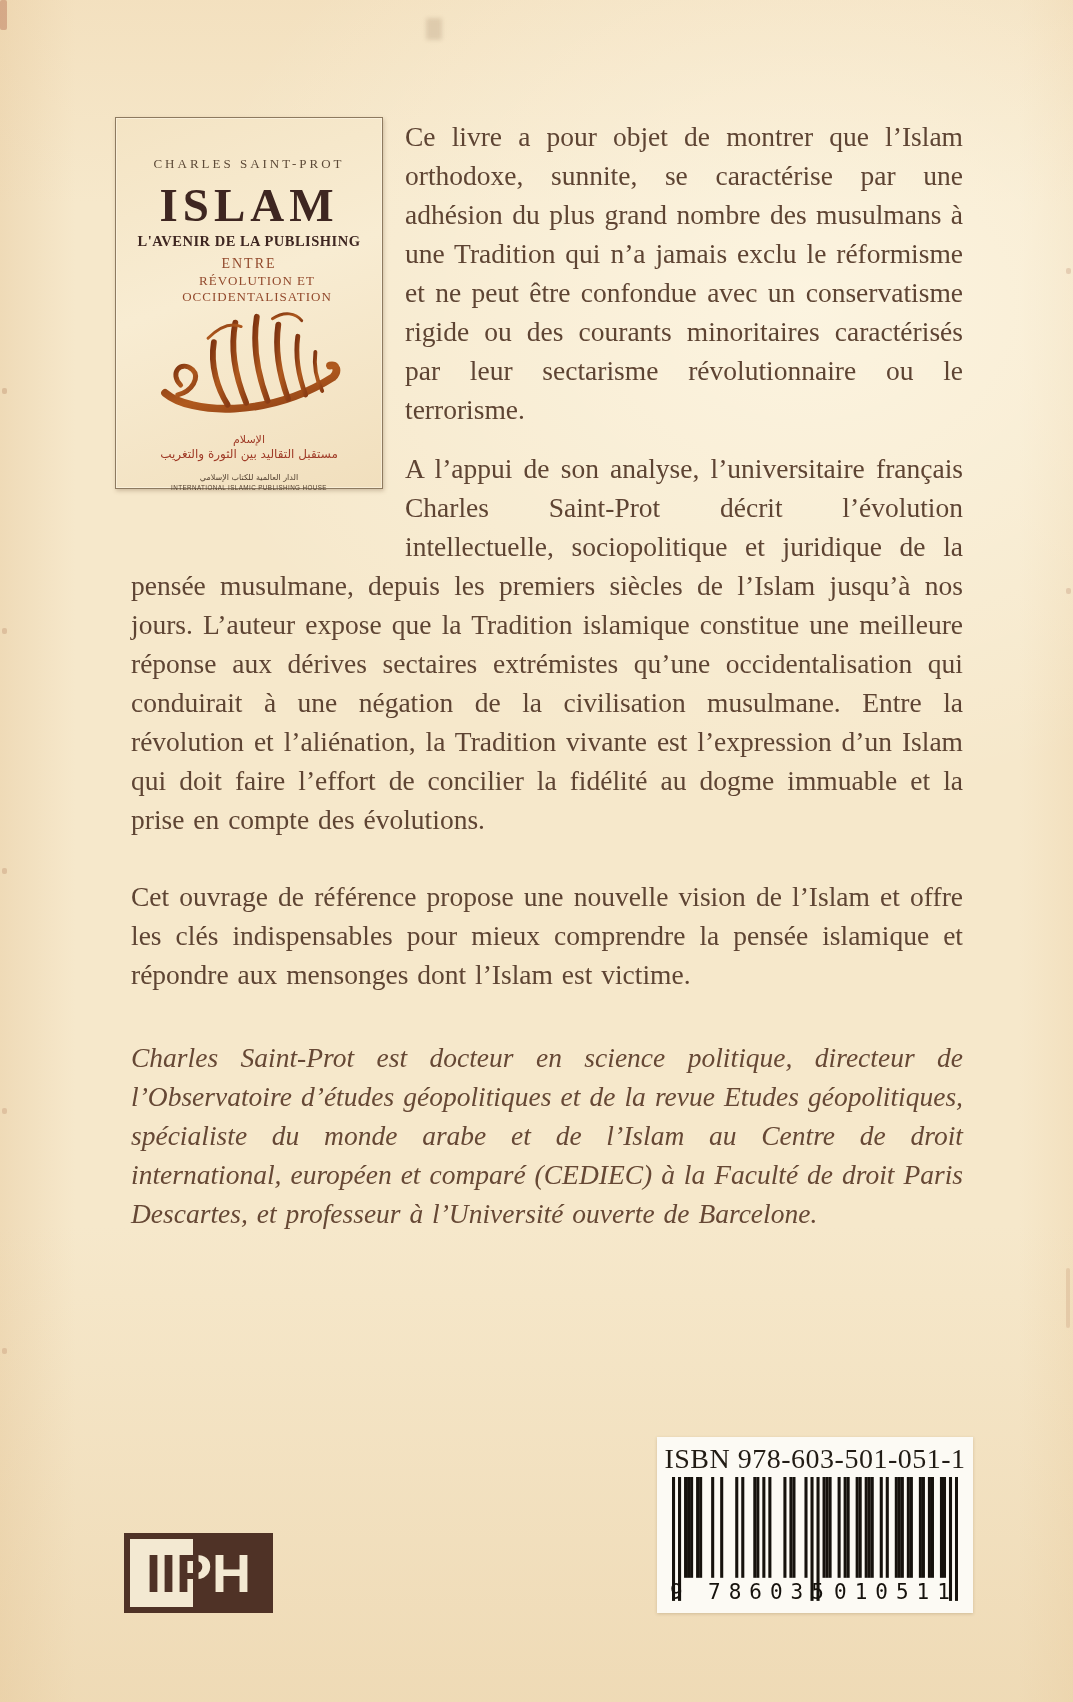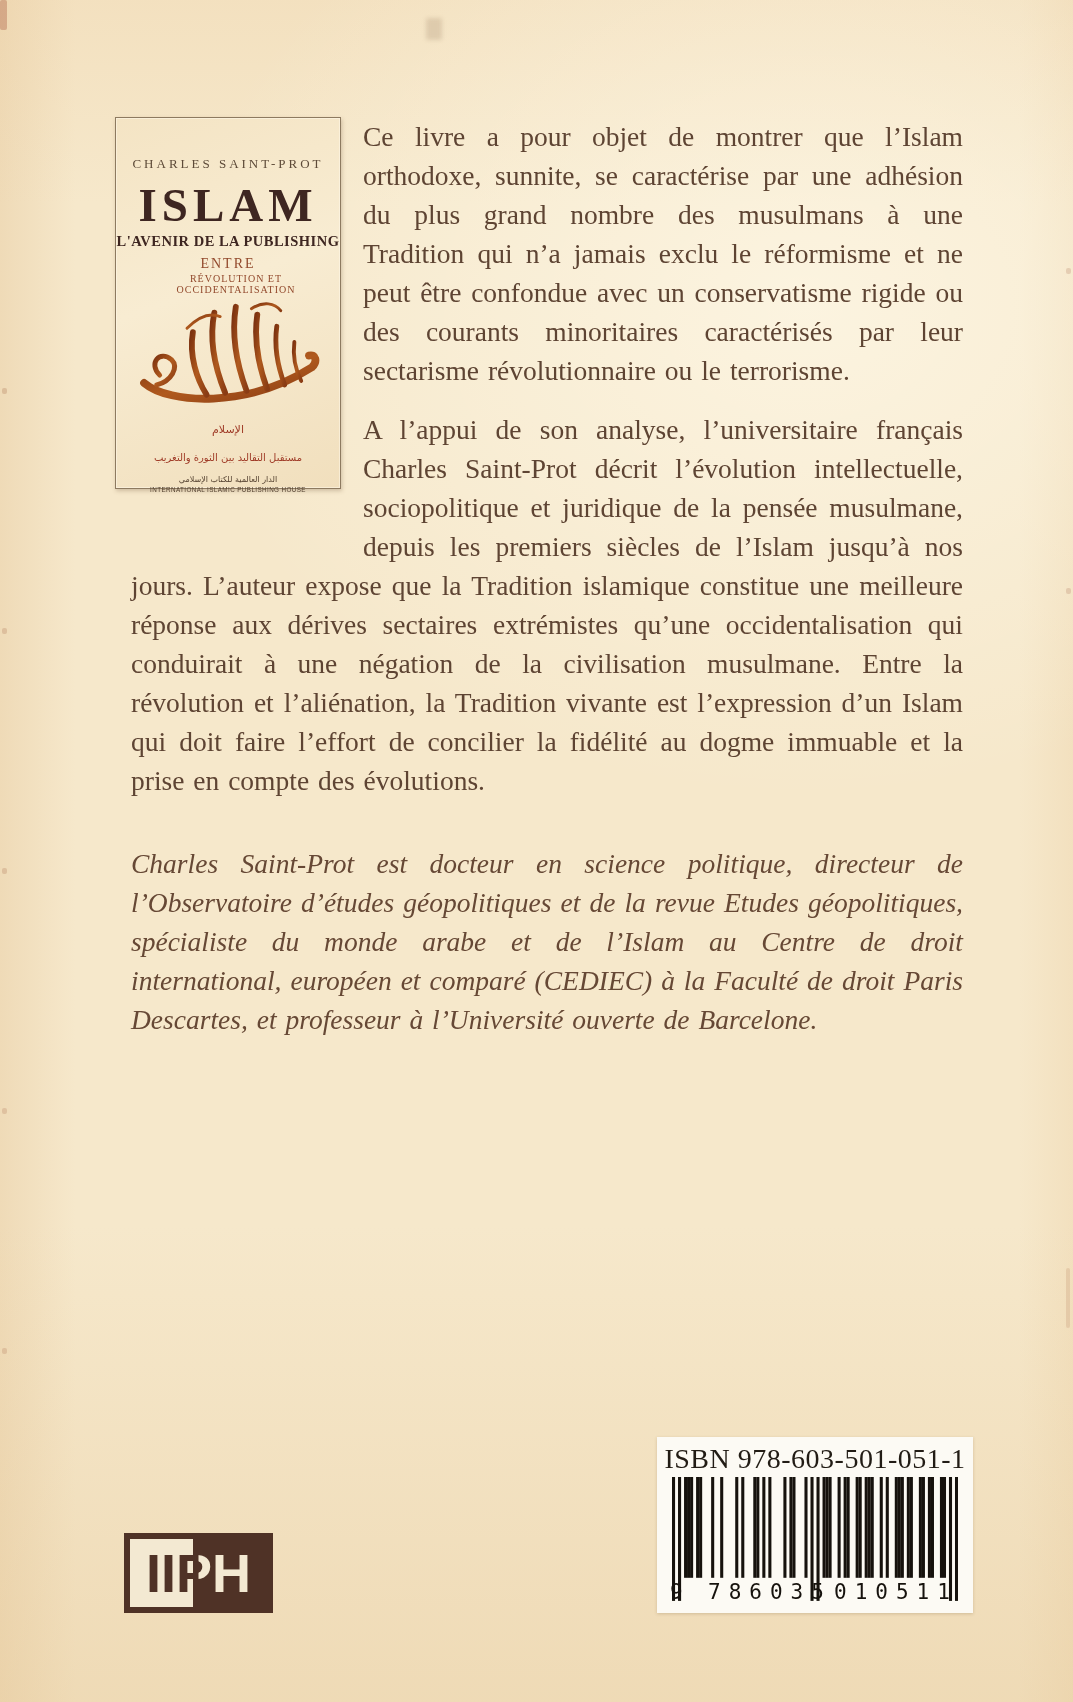"CHARLES SAINT-PROT" .cover-thumb { width: 226px -> 268px }
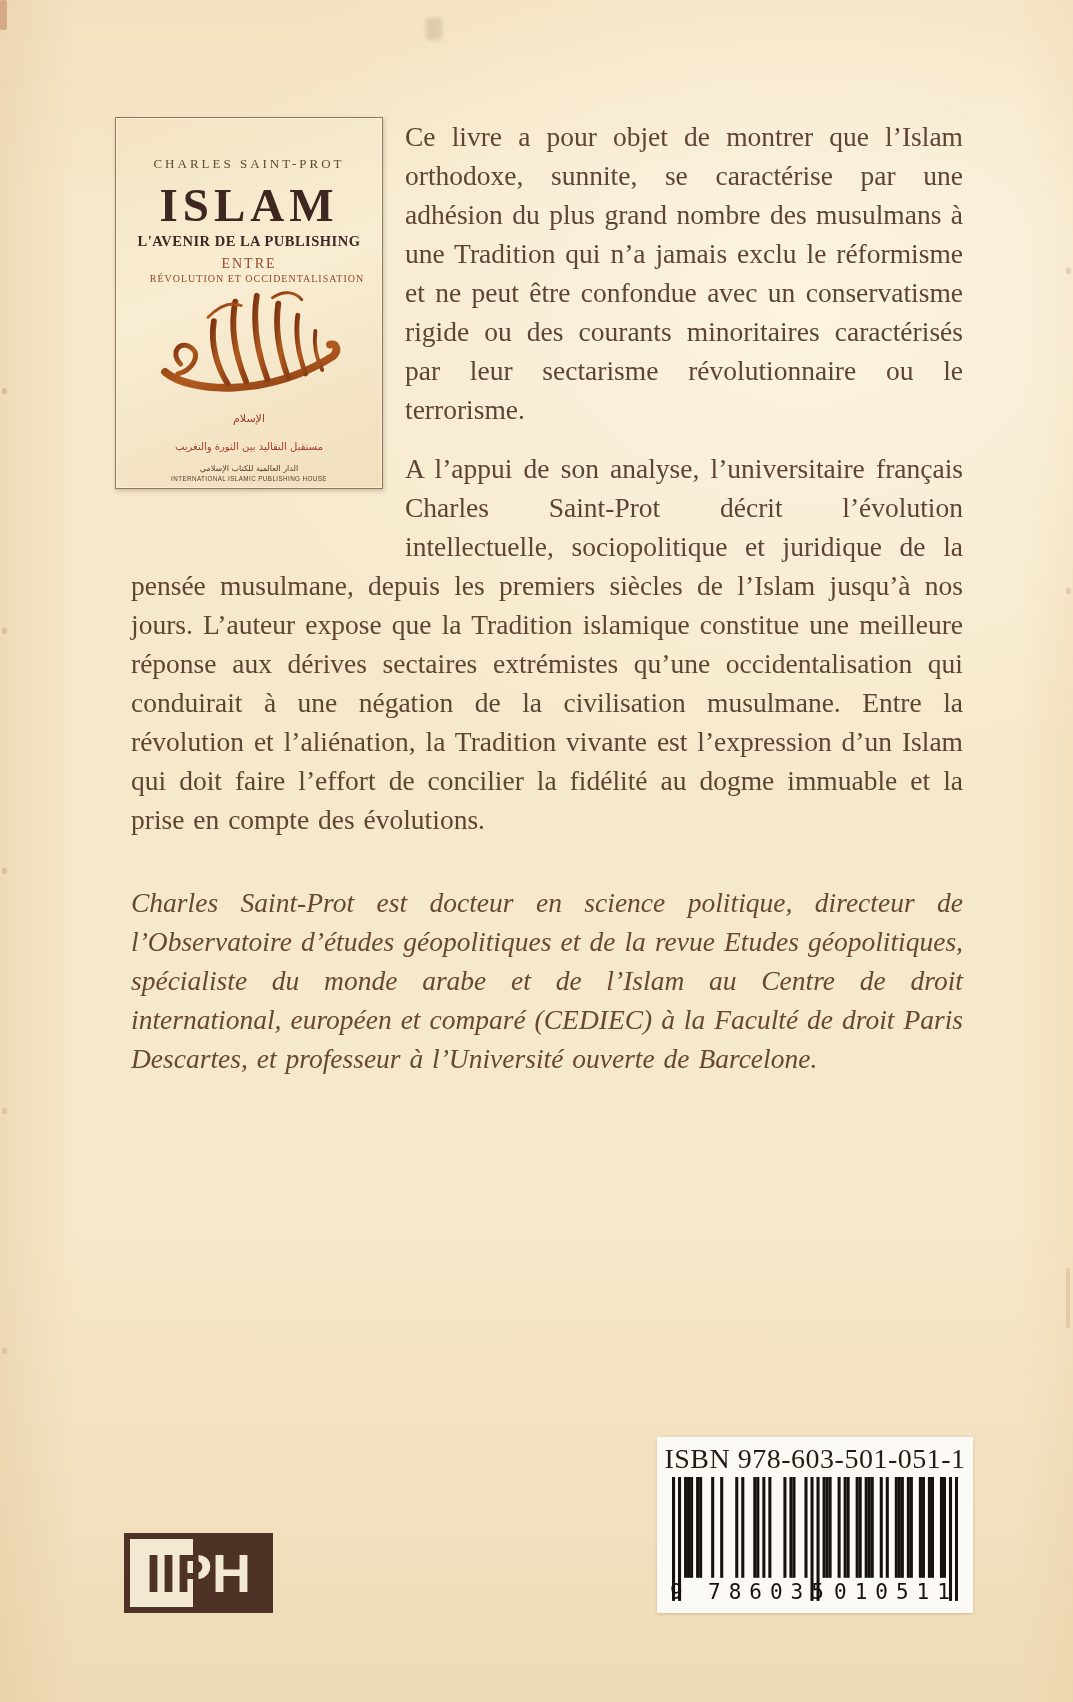"RÉVOLUTION ET OCCIDENTALISATION" .ct-sub2 { font-size: 10px -> 13px }
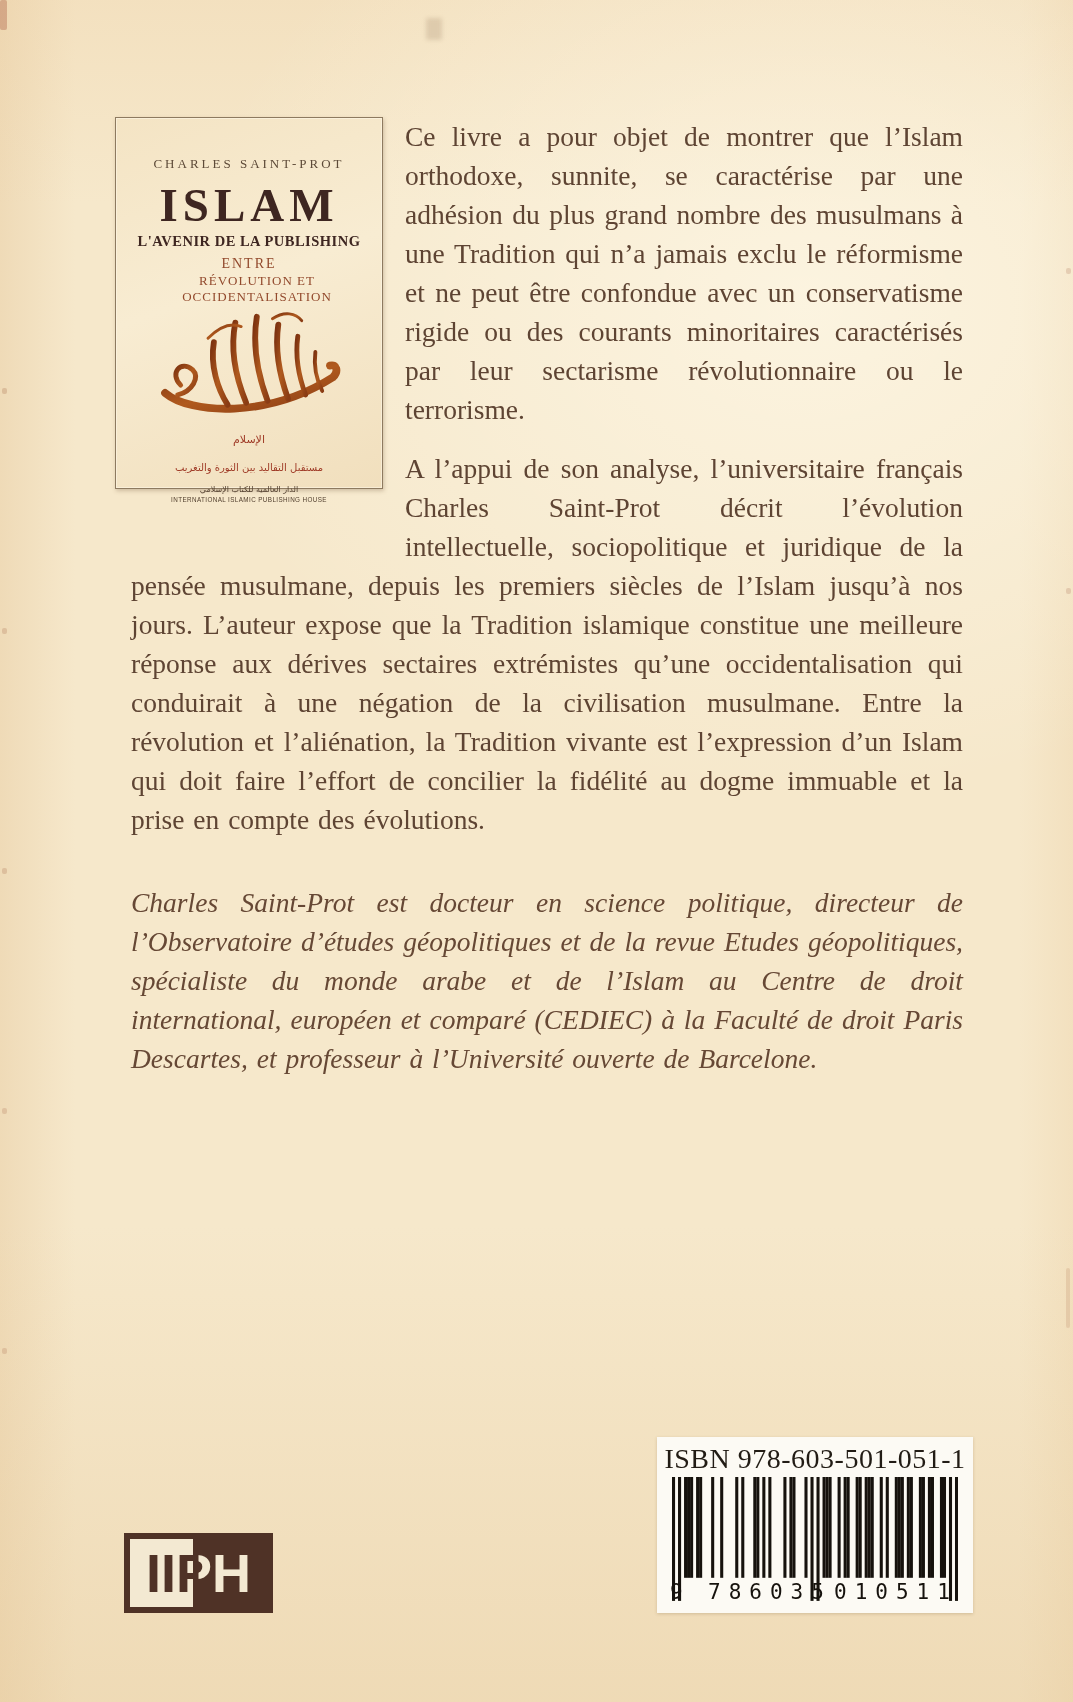"مستقبل التقاليد بين الثورة والتغريب" .ct-ar2 { font-size: 10px -> 12px; margin-top: 16px -> 1px }
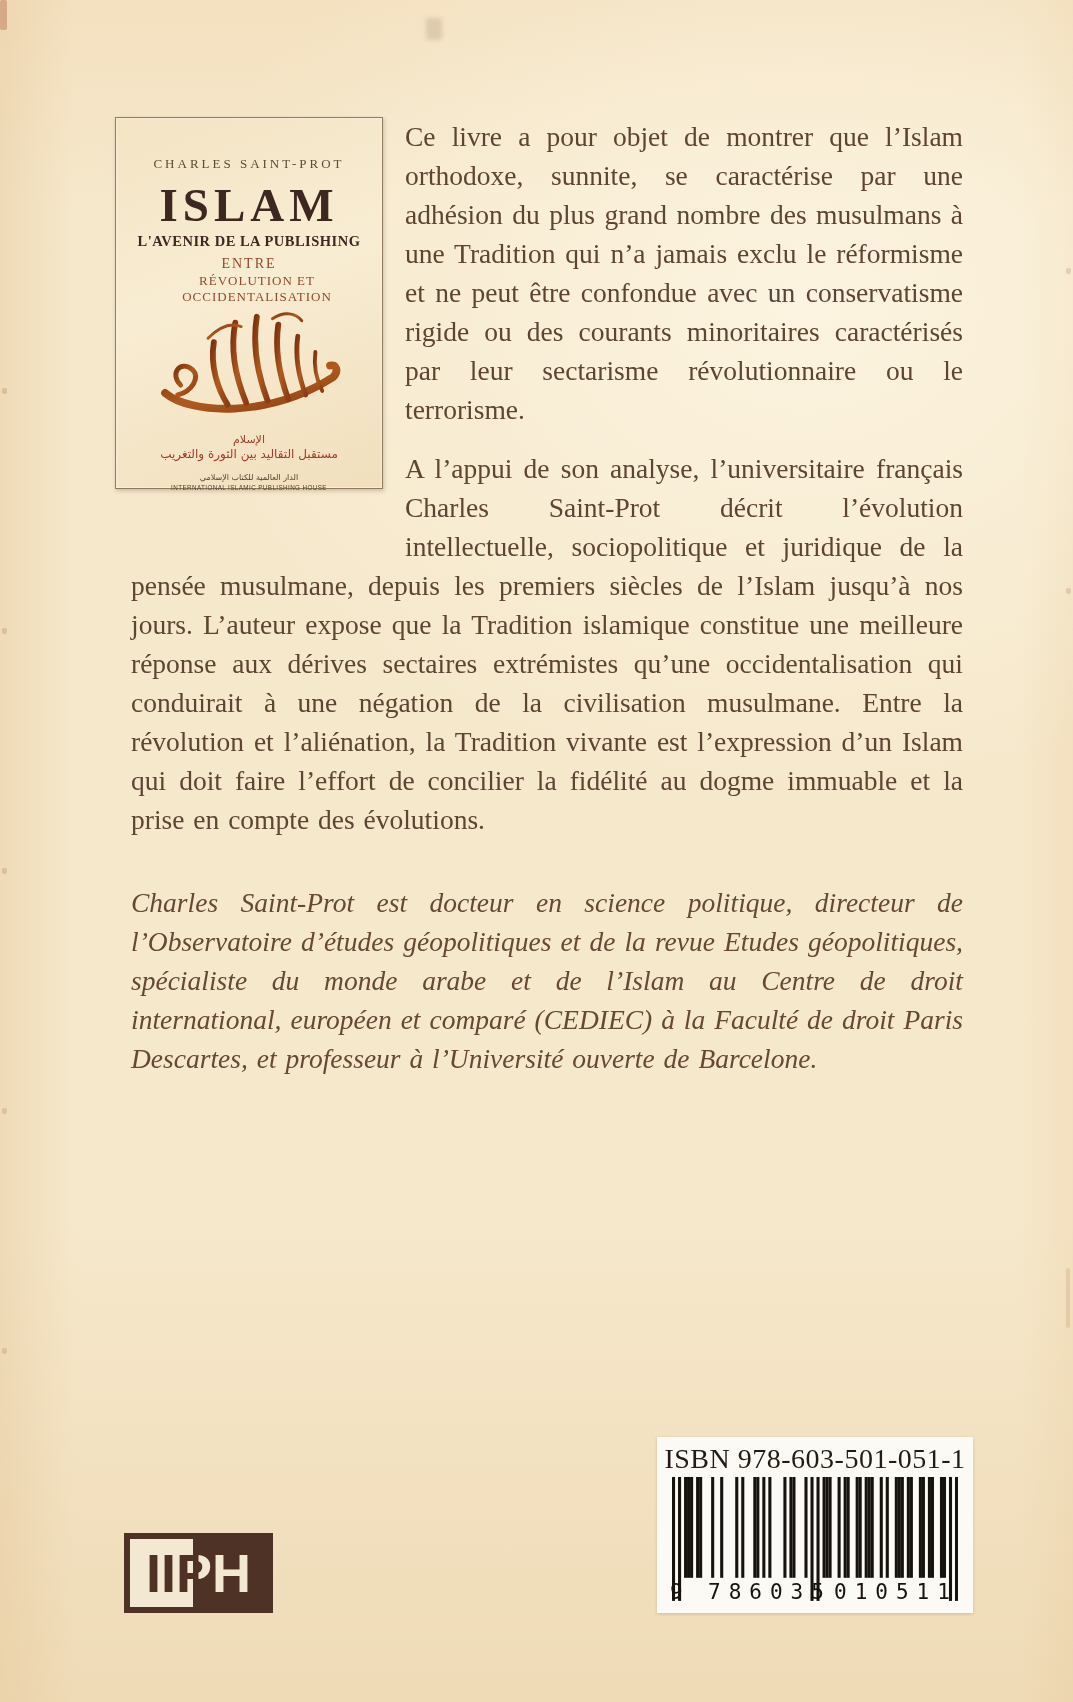"Cet ouvrage de référence propose" p.syn { html: none -> <p>Cet ouvrage de référence propose une nouvelle vision de l’Islam et offre les clés indispensables pour mieux comprendre la pensée islamique et répondre aux mensonges dont l’Islam est victime.</p> }
